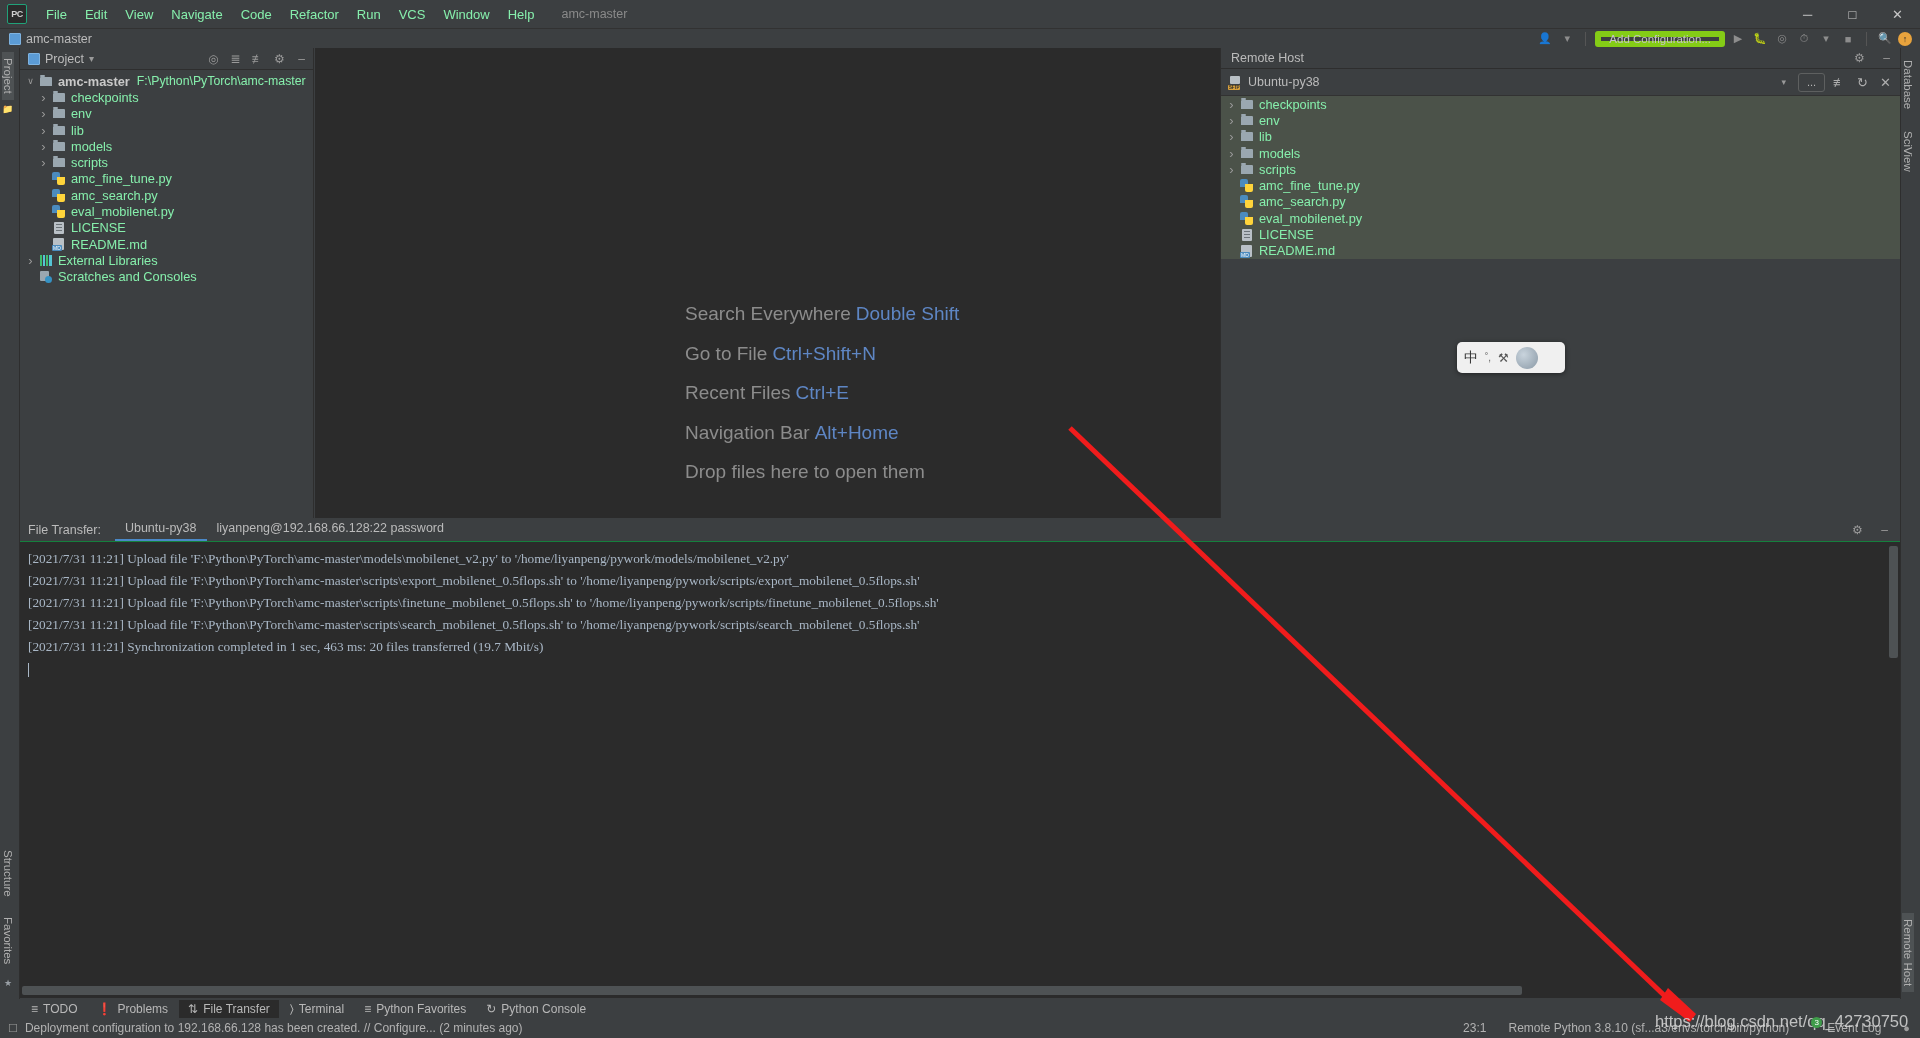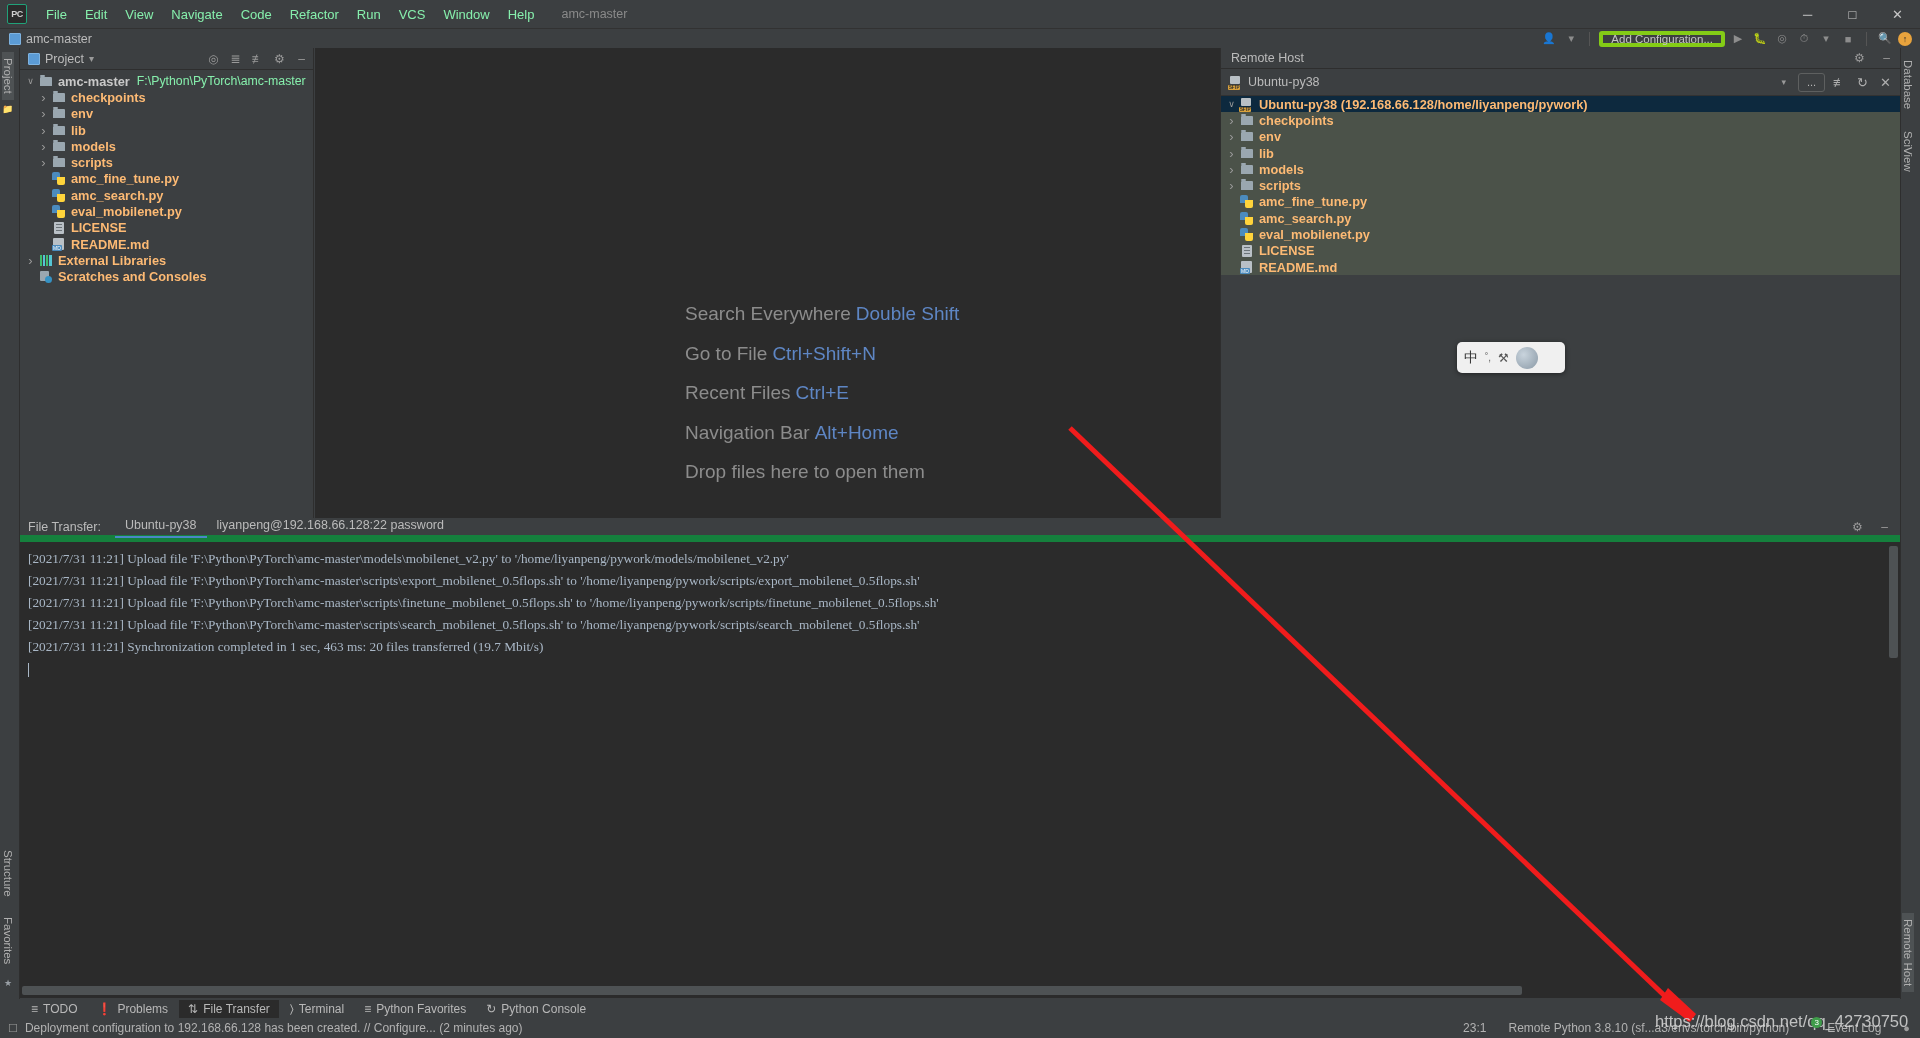"Add Configuration..." .addconfig { border: 4px solid #84cc16 -> 6px solid #84cc16 }
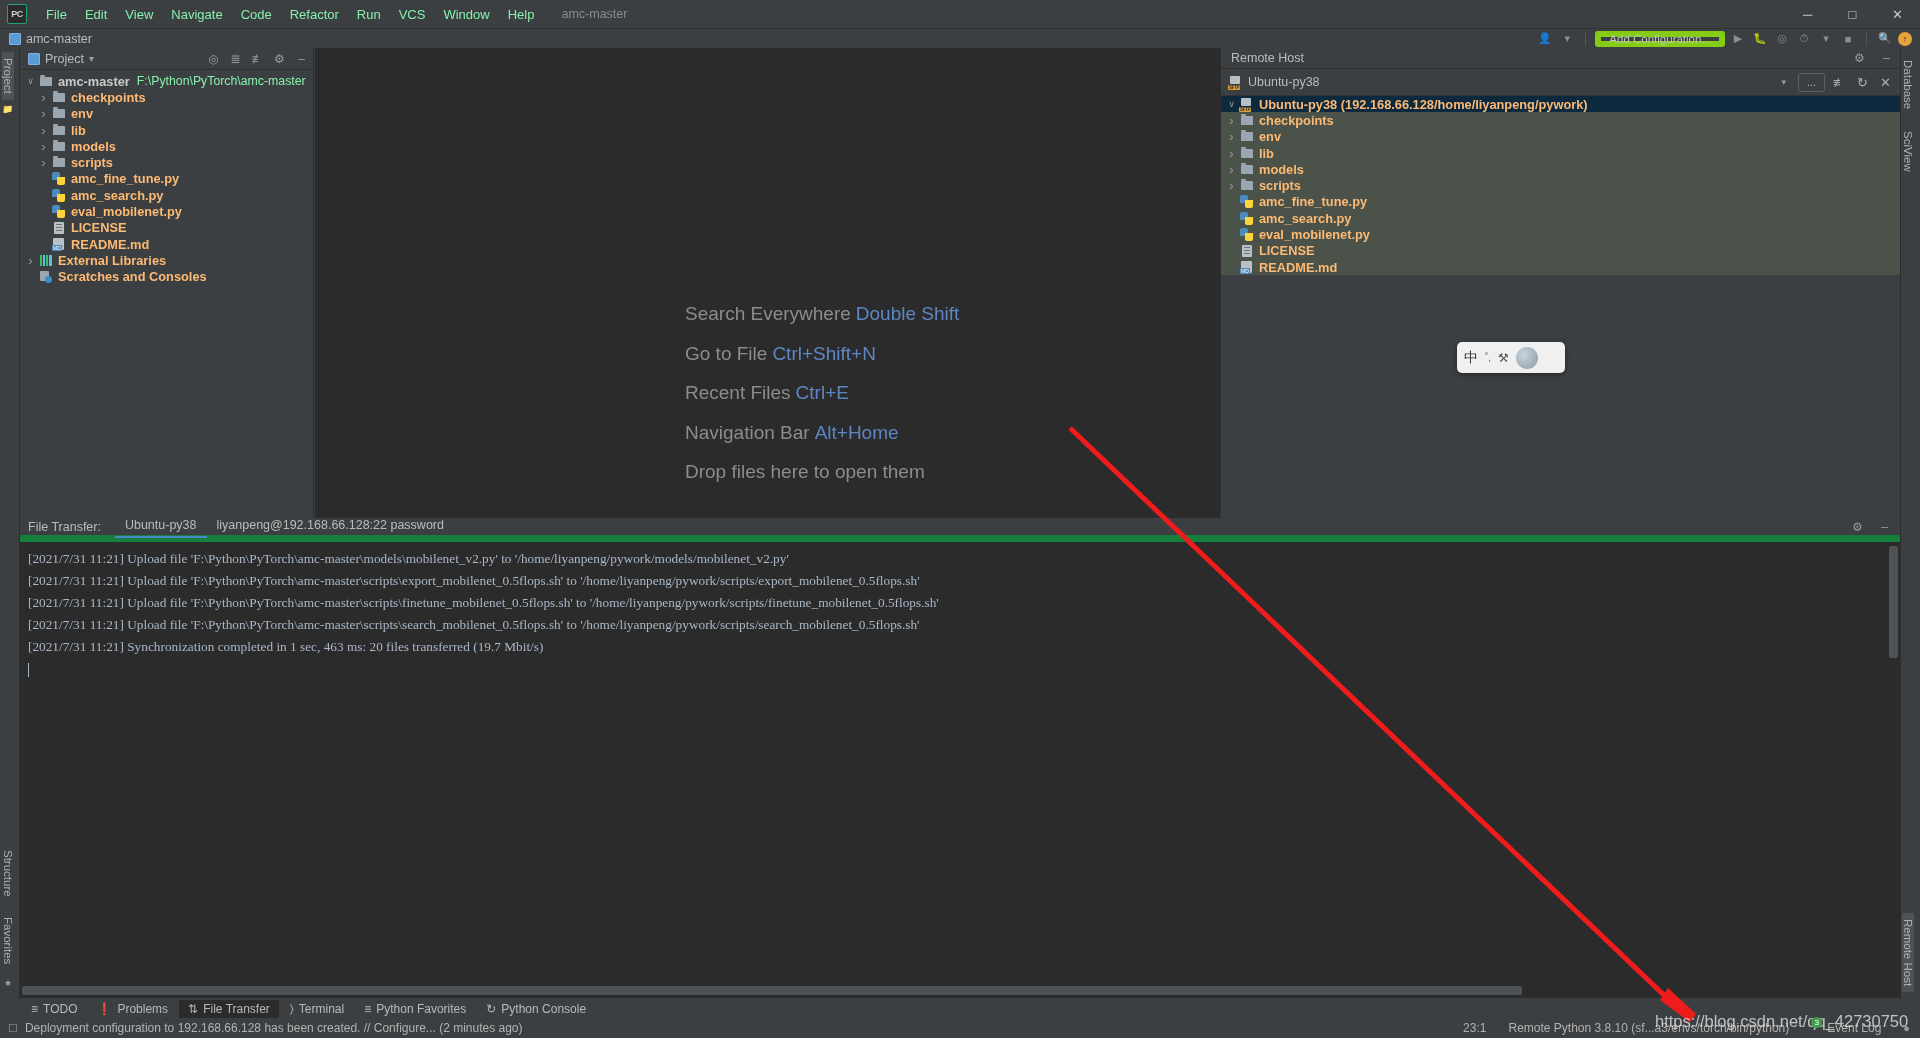"checkpoints" .rtxt { color: #fdba74 -> #86efac; font-weight: bold -> none }
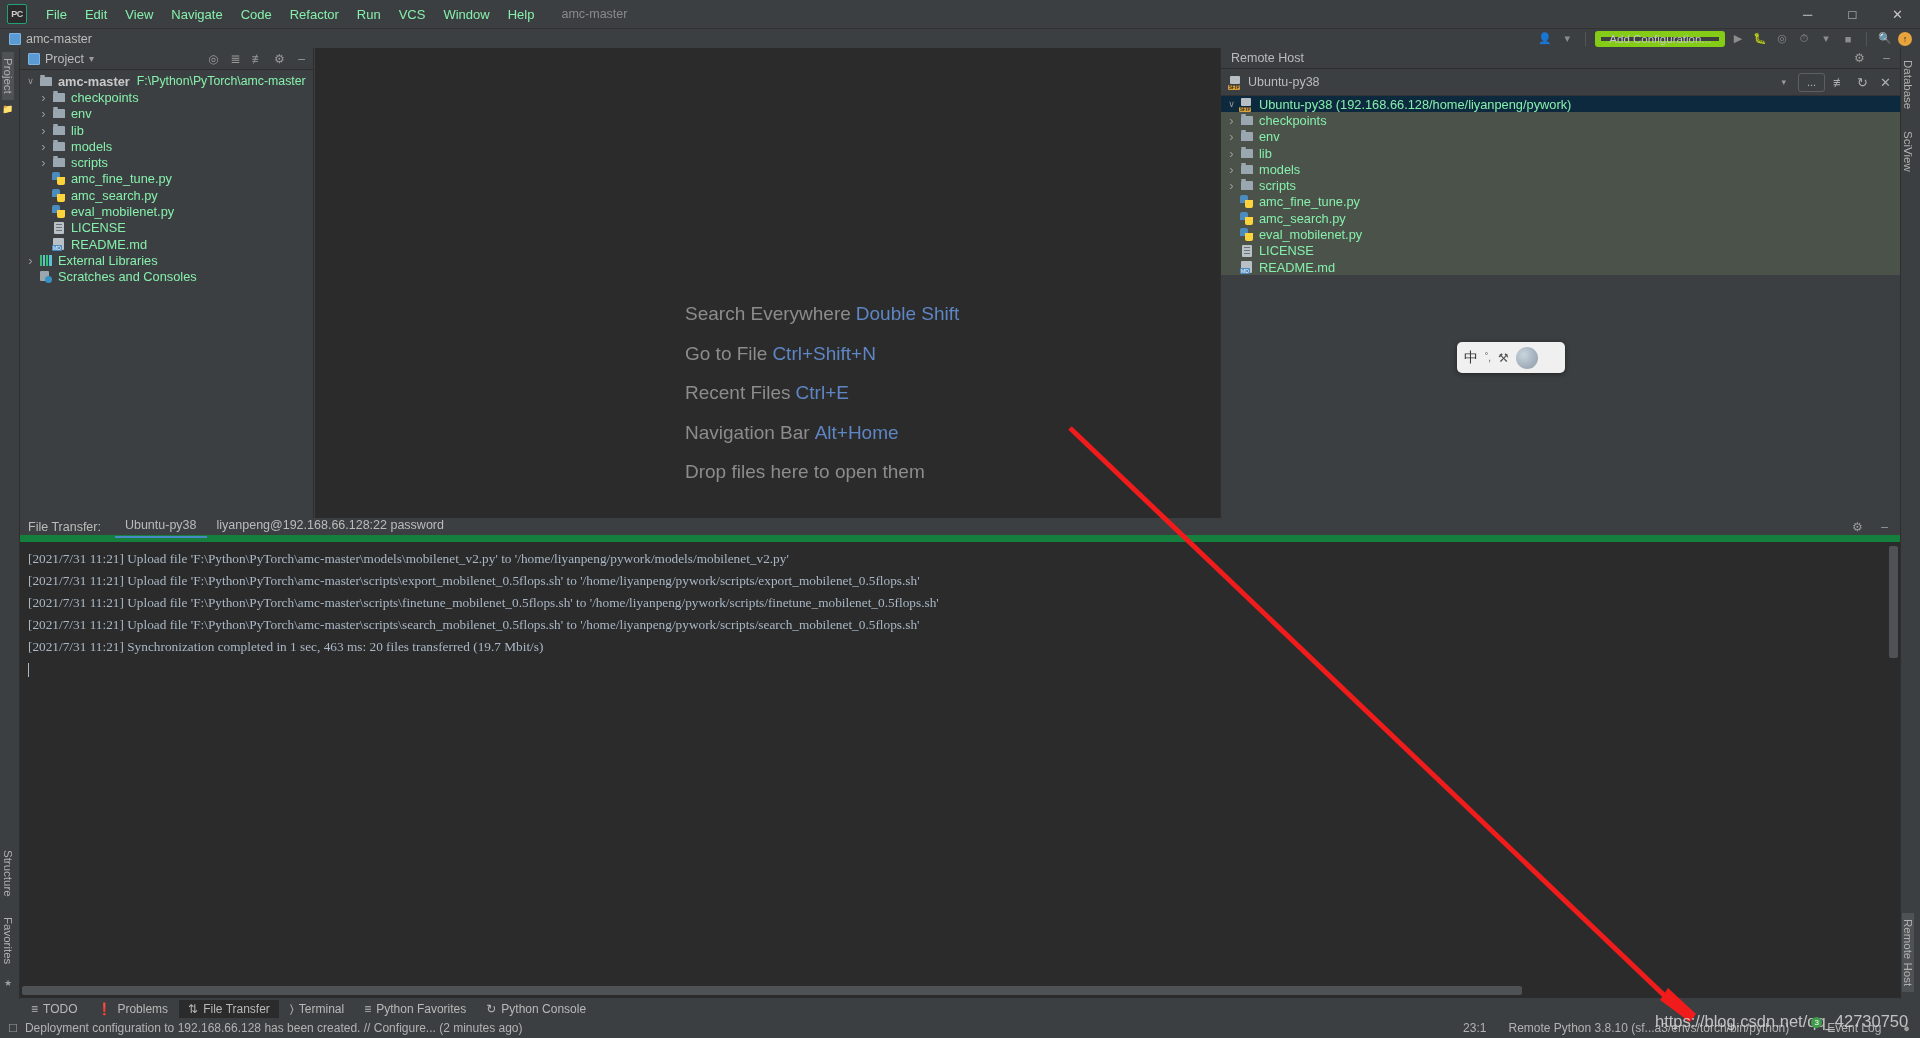"Ubuntu-py38 (192.168.66.128/home/liyanpeng/pywork)" div.rrow { html: <div> <span></span> <span> <span></span> </span> <span>Ubuntu-py38 (192.168.66.128/home/liyanpeng/pywork)</span> </div> -> none }
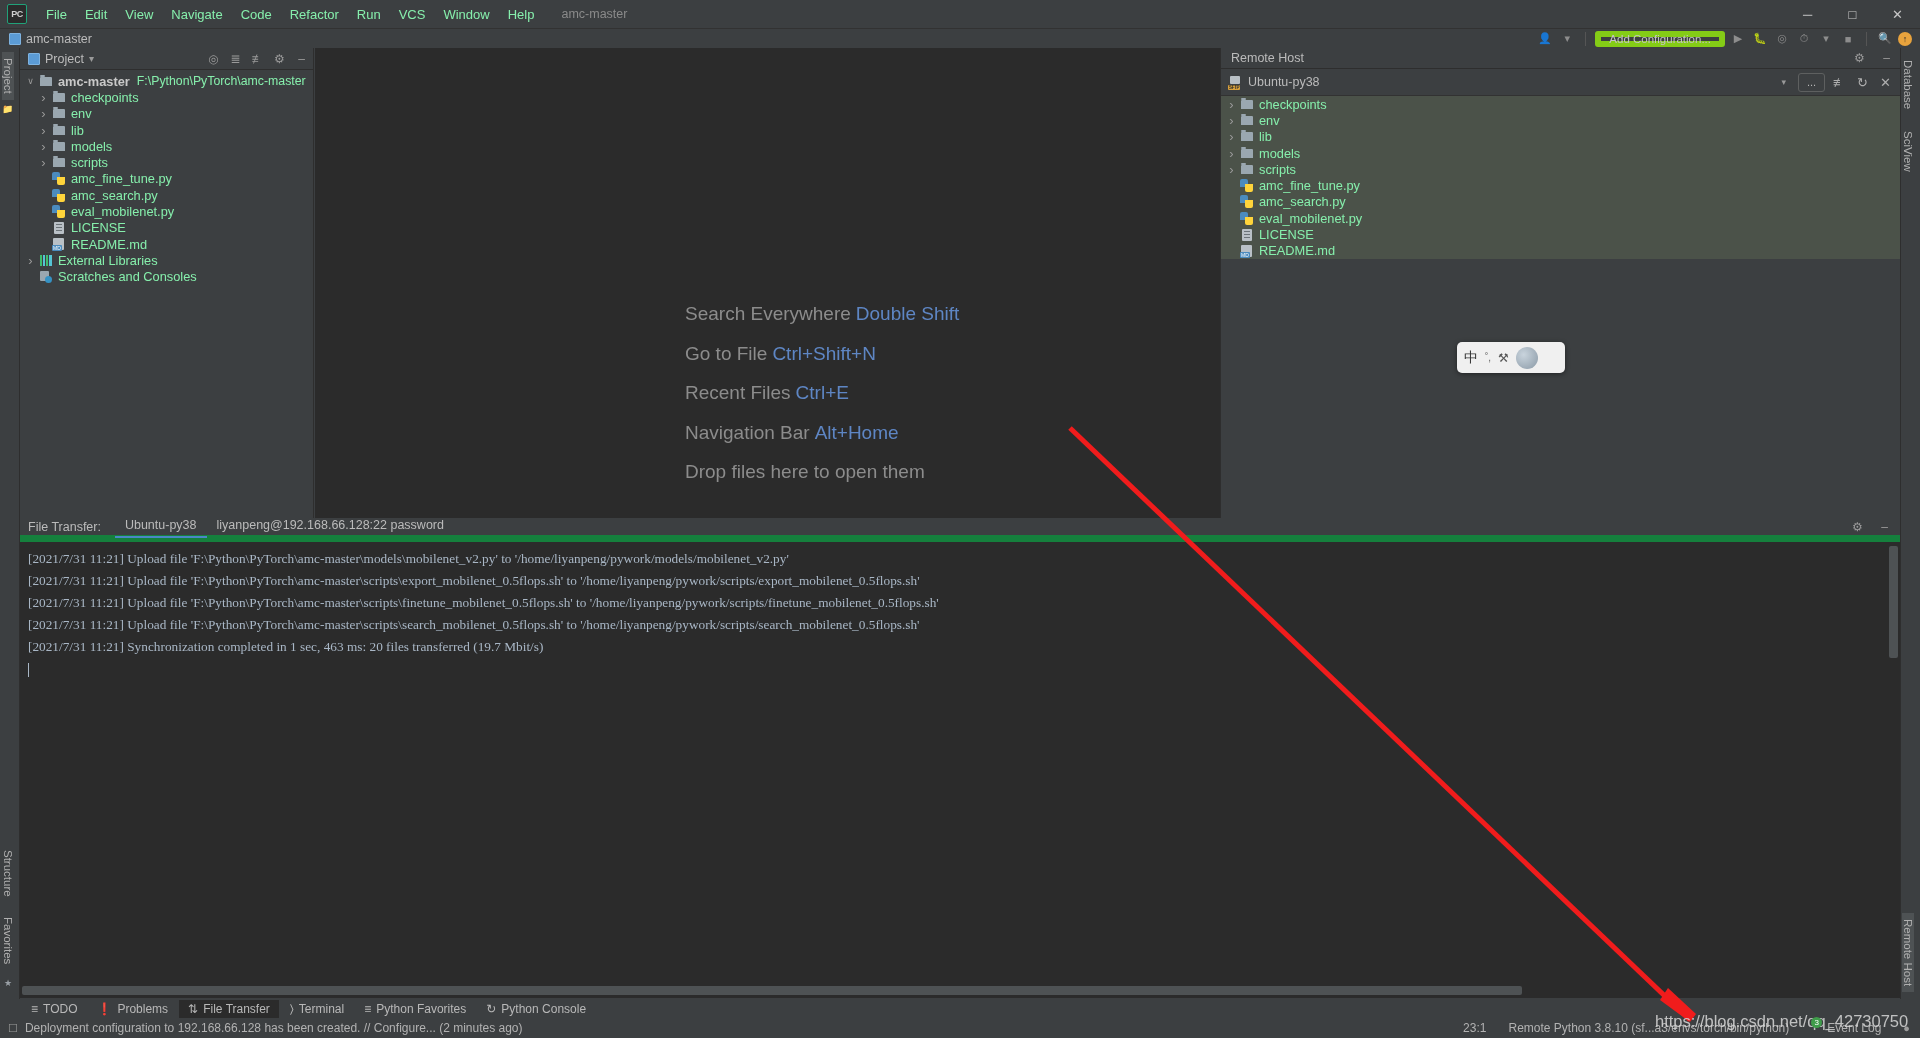"File Transfer:" .bp-head { border-bottom: 7px solid #15803d -> 1px solid #15803d }
